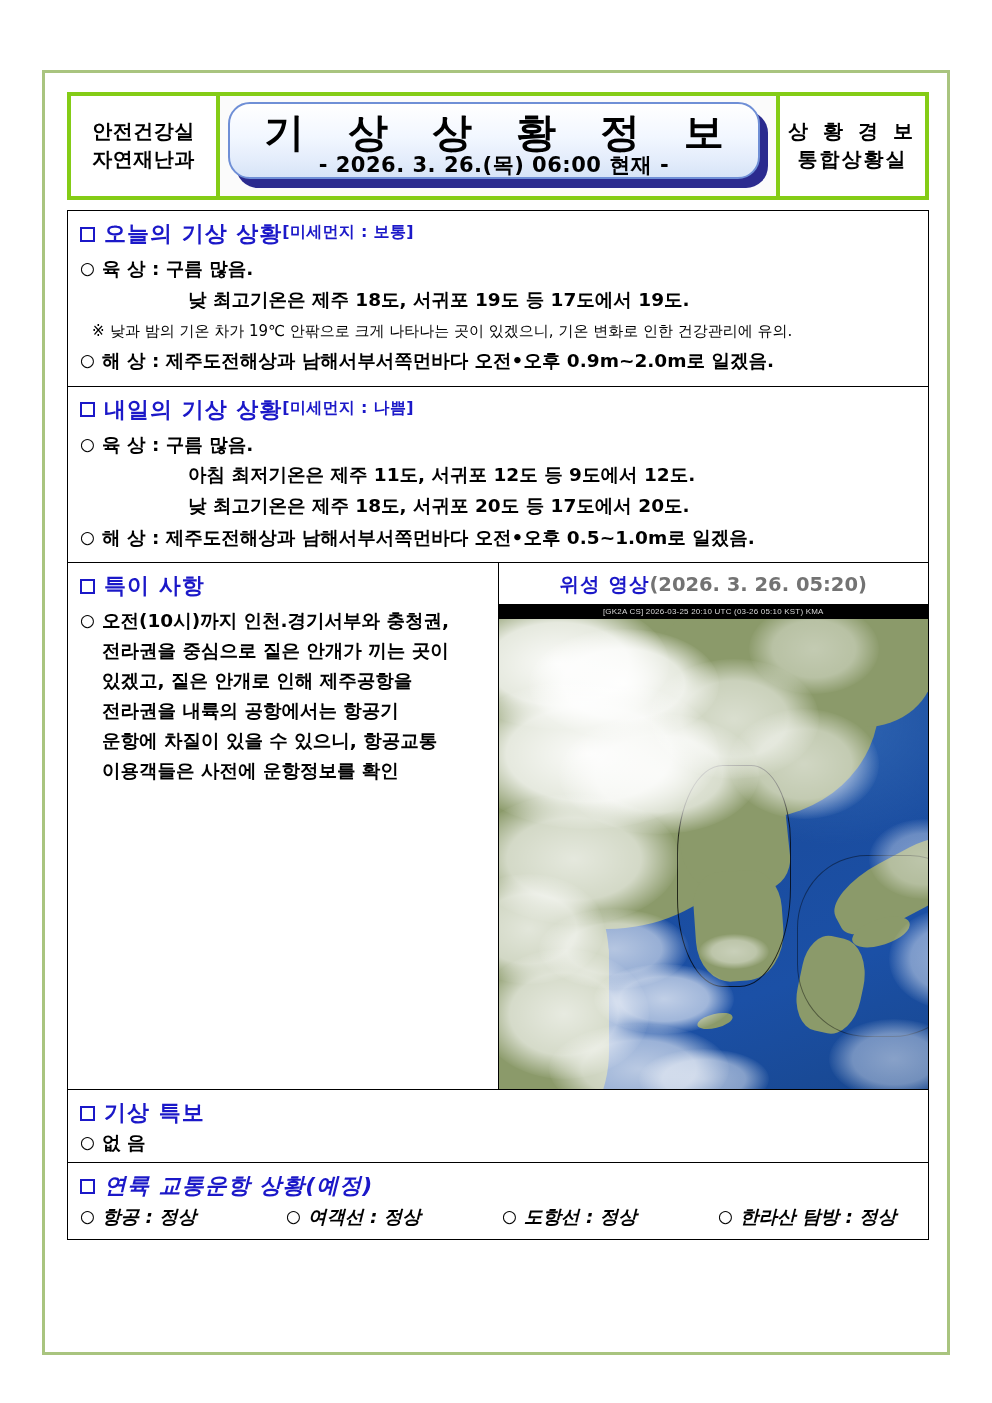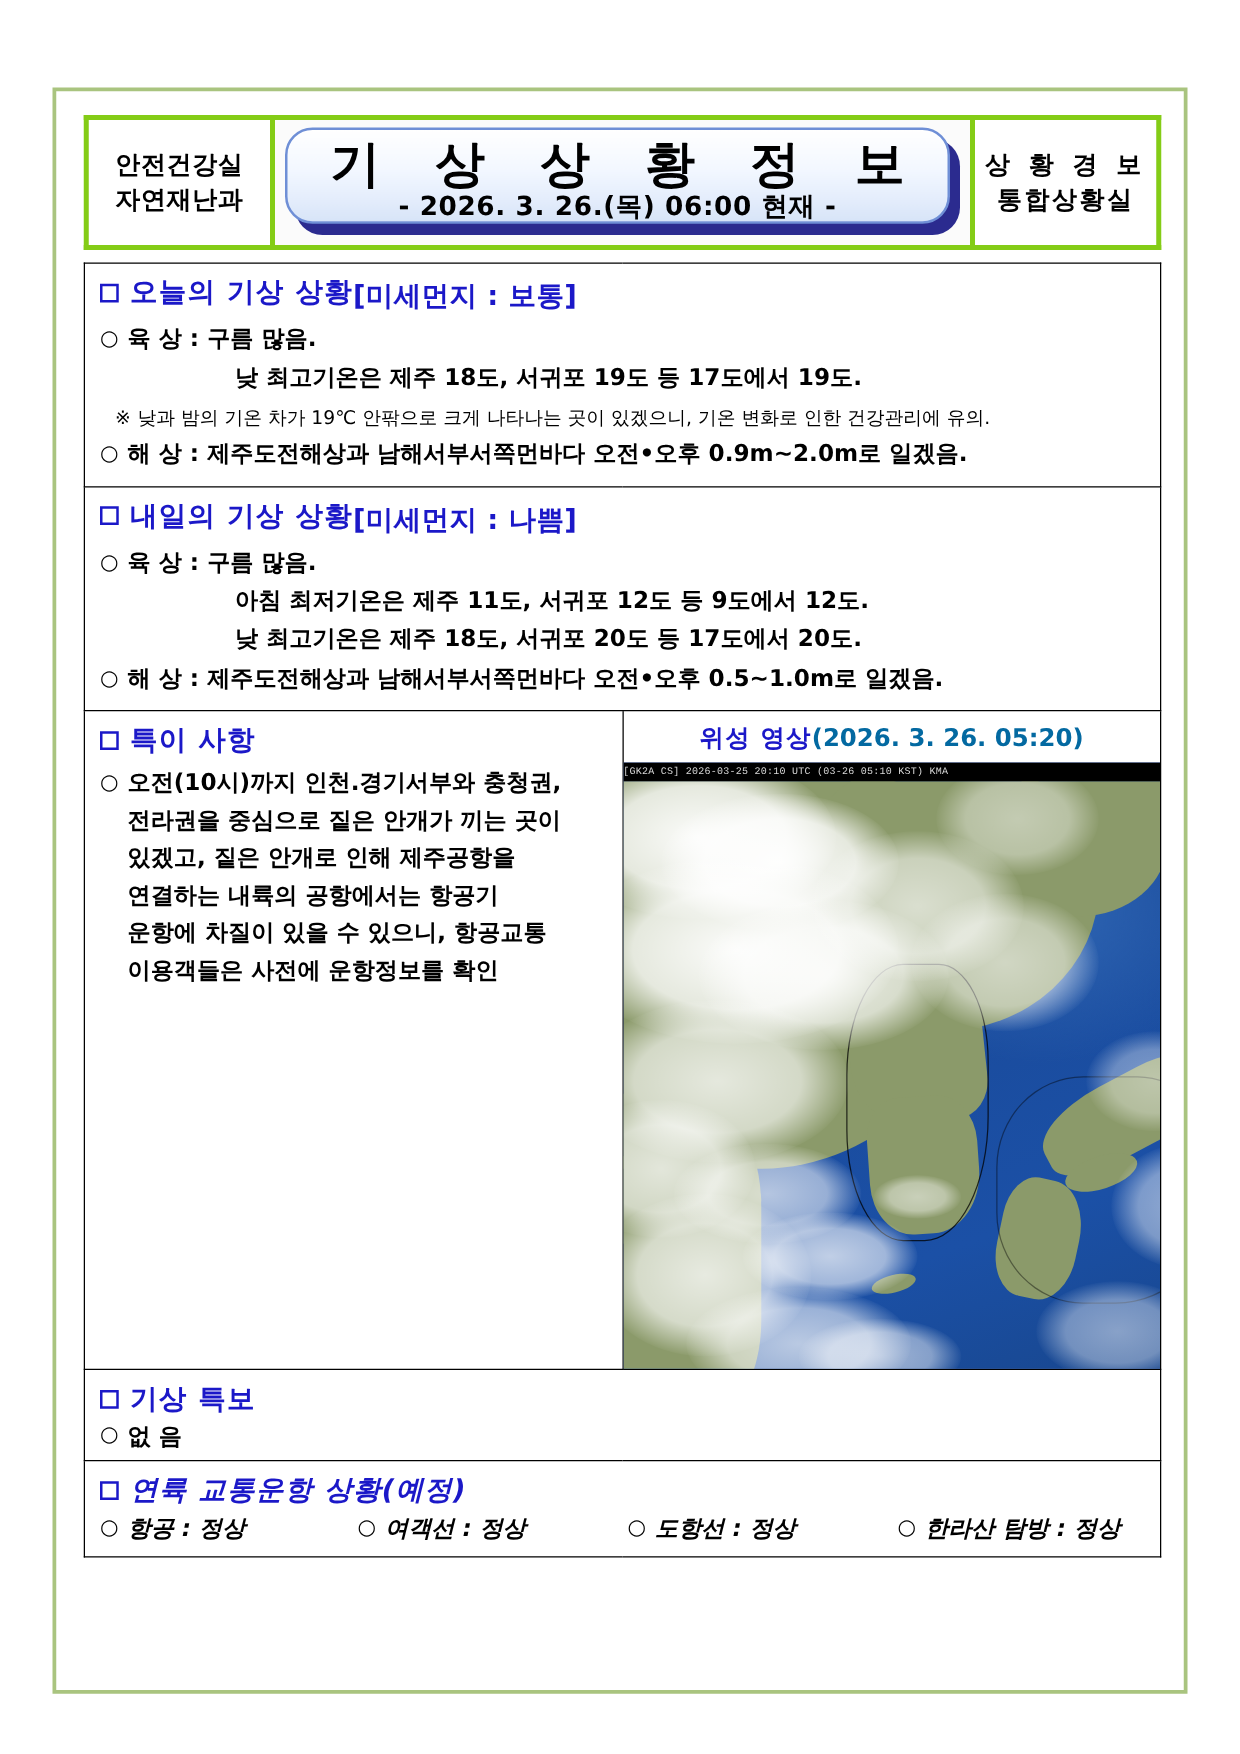"[미세먼지 : 보통]" .sec-badge { font-size: 22px -> 16px }
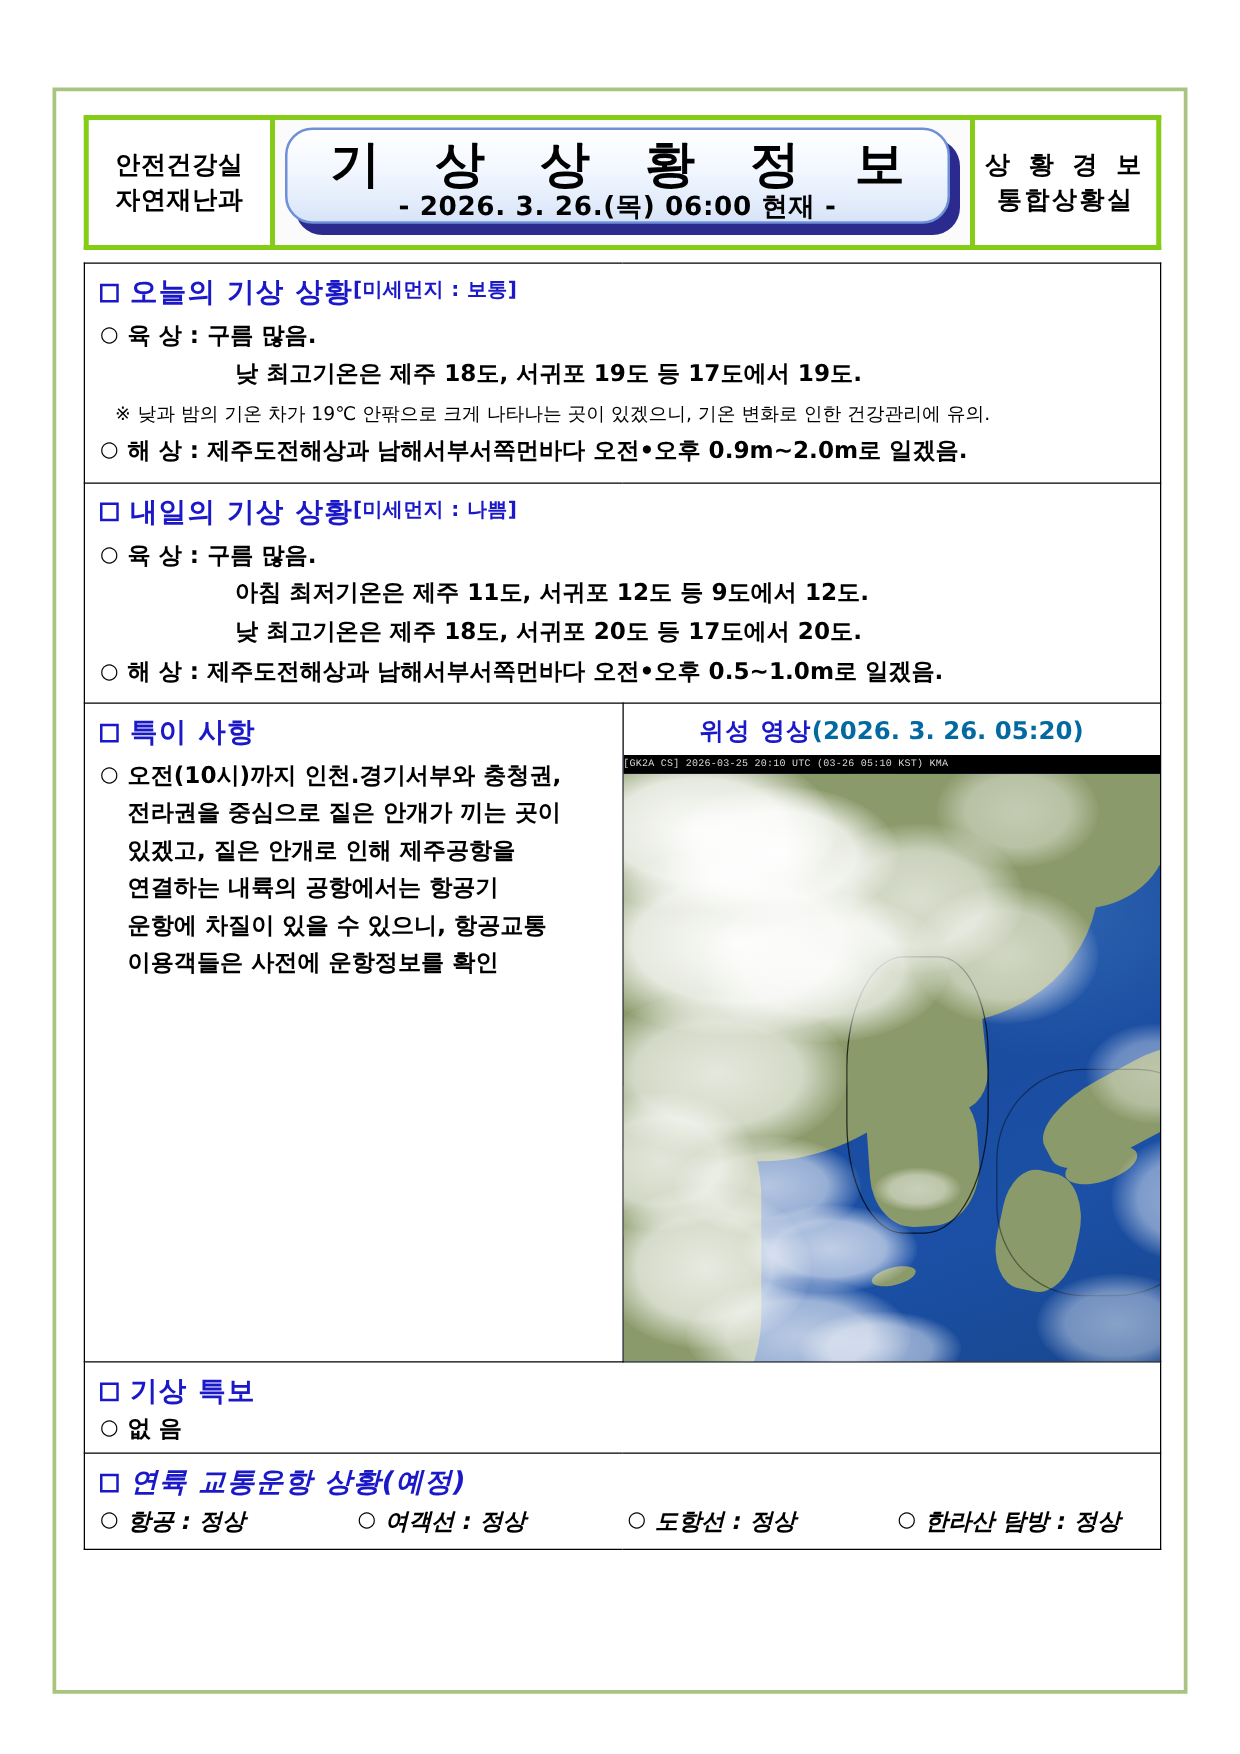"(2026. 3. 26. 05:20)" .sat-cap .d { color: #0369a1 -> #737373 }
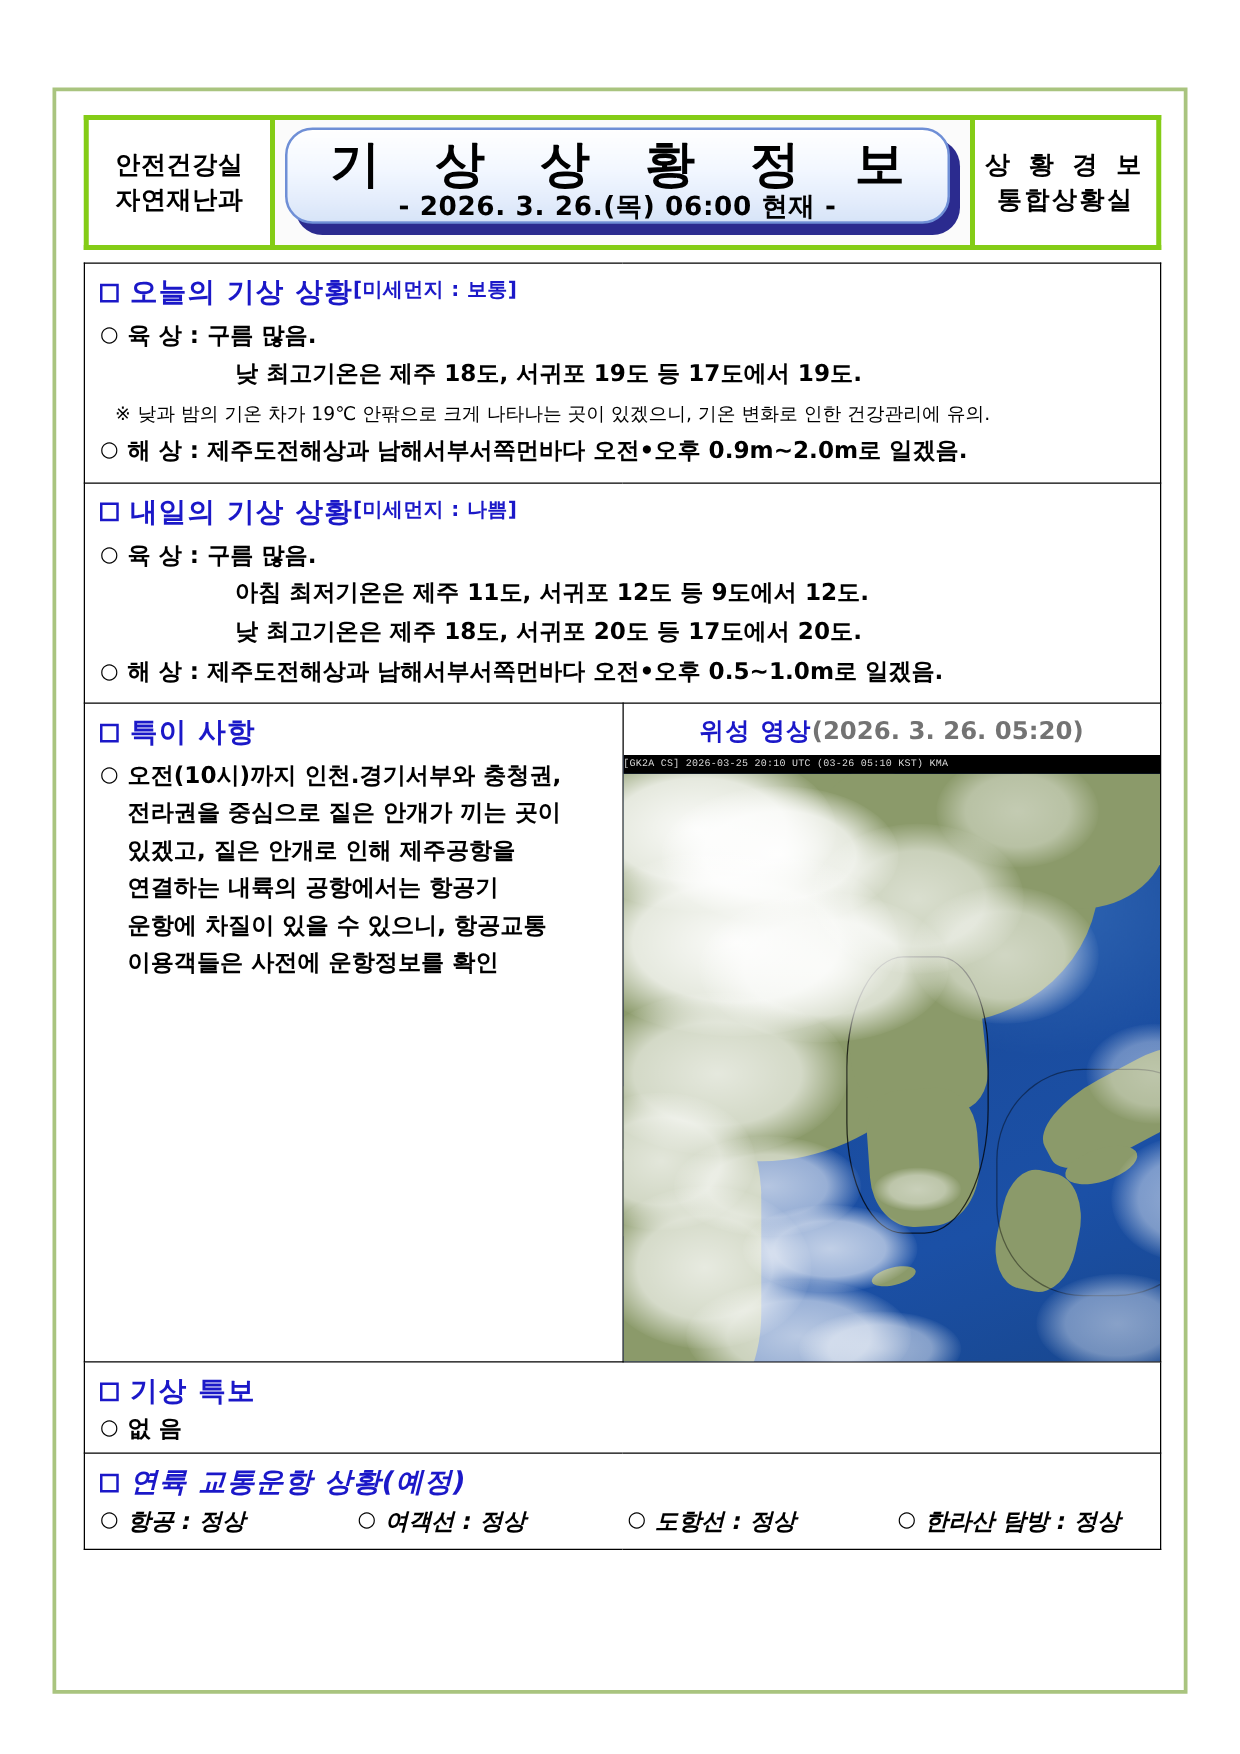"[GK2A CS] 2026-03-25 20:10 UTC" .sat-strip span { font-family: Liberation Mono, monospace -> Liberation Sans, sans-serif; text-align: none -> center }
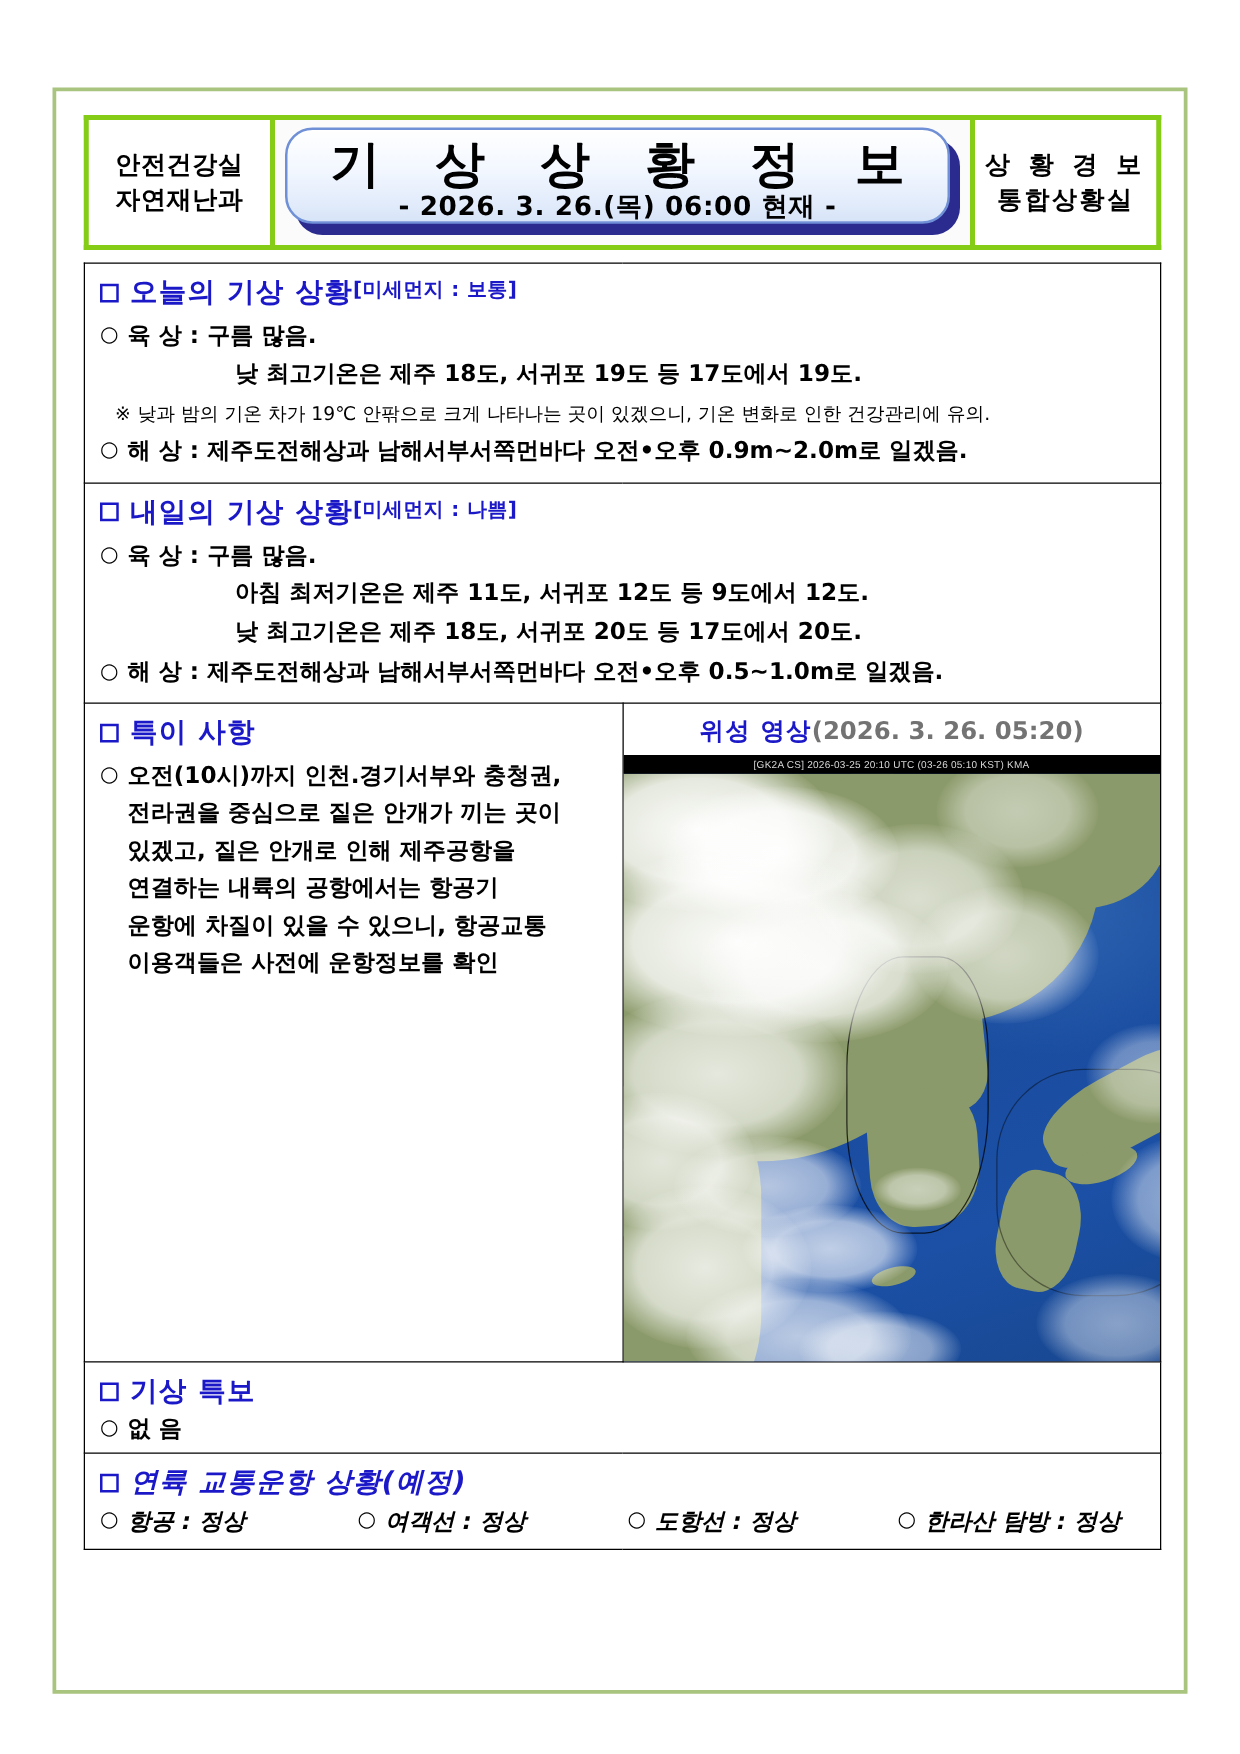"연결하는 내륙의 공항에서는 항공기" div.cont { text: 연결하는 -> 전라권을 }
